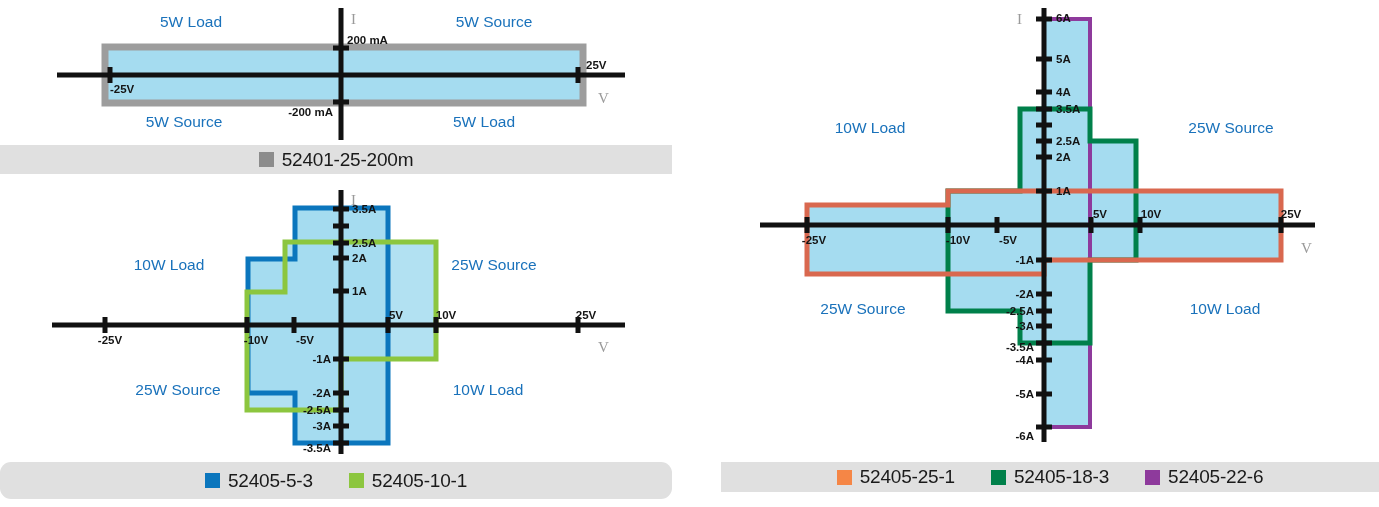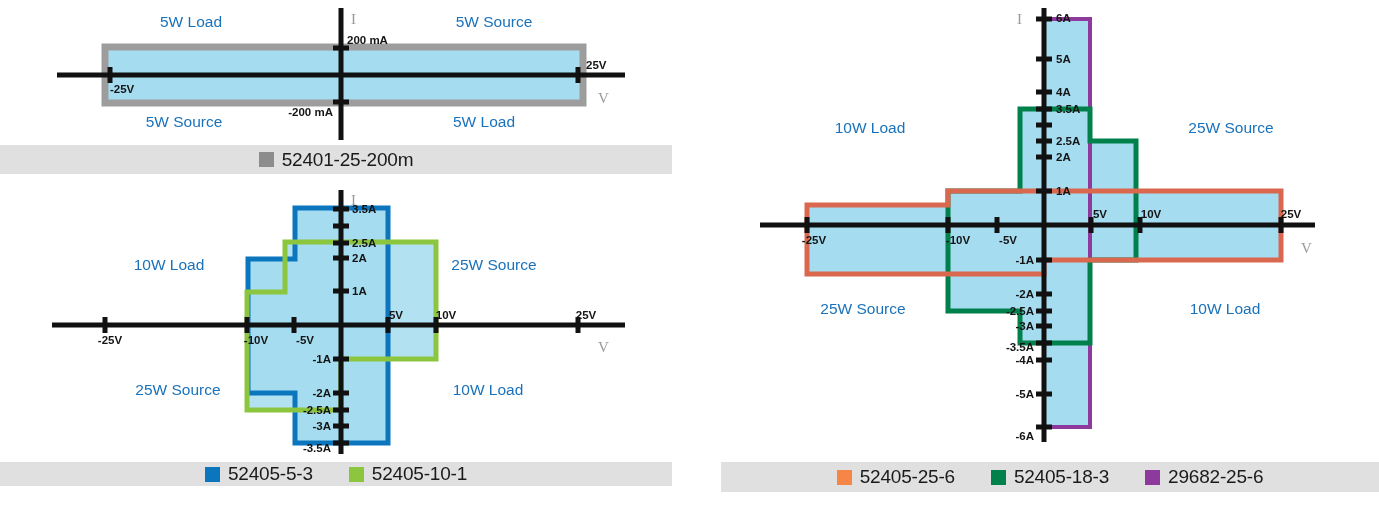"52405-5-3" div.legendbar { border-radius: none -> 11px; height: 24px -> 37px }
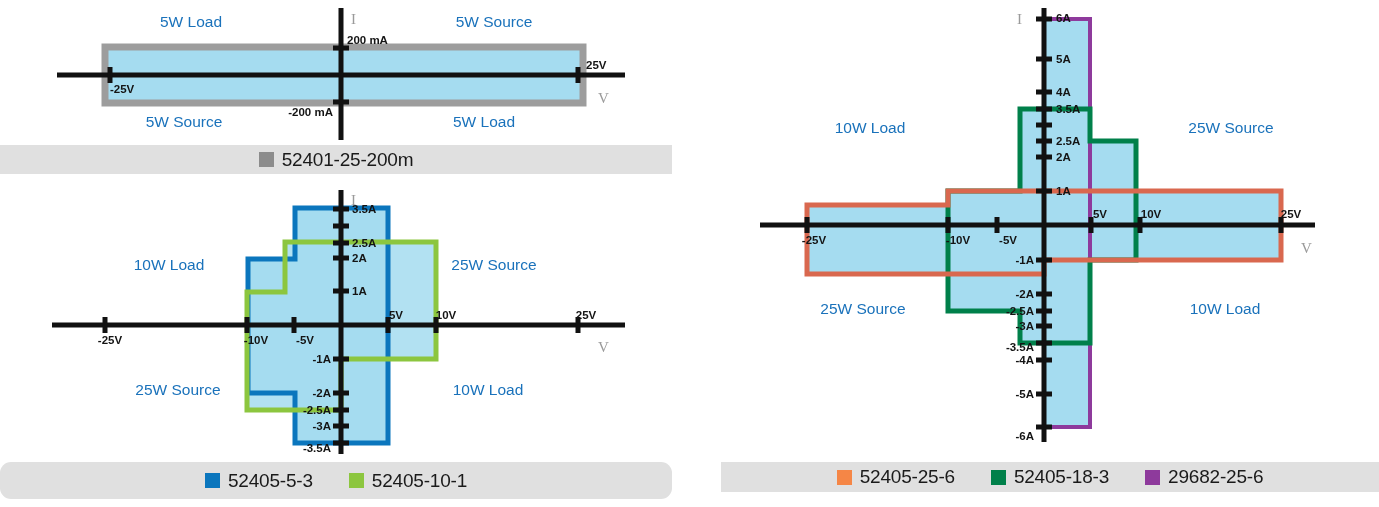"52405-25-6" span.legend-label { text: 52405-25-6 -> 52405-25-1 }
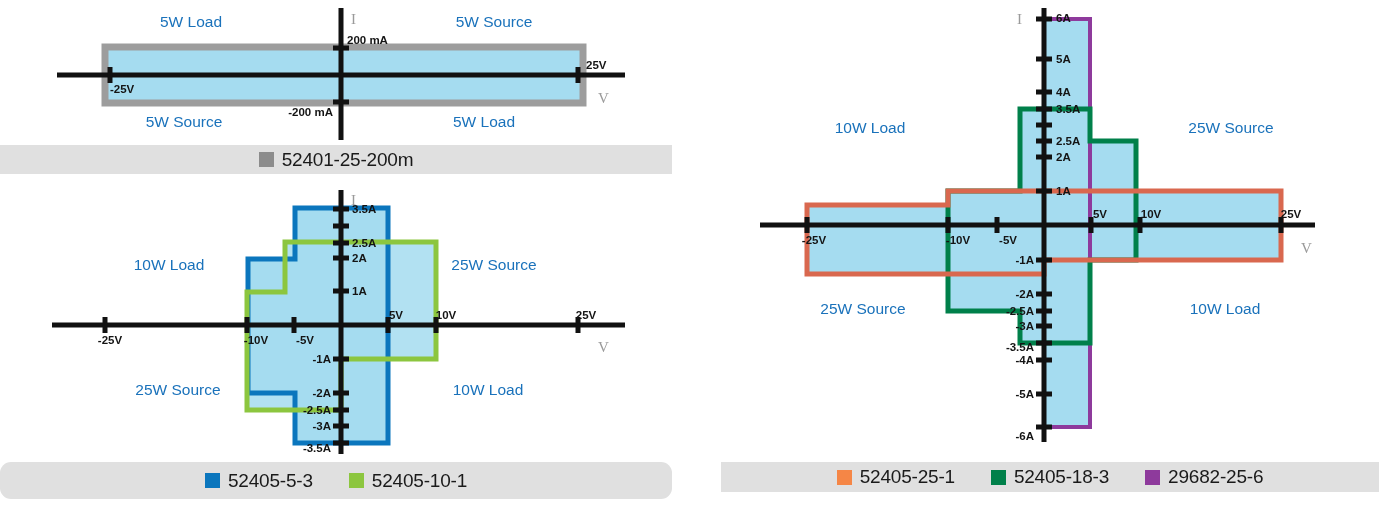"29682-25-6" span.legend-label { text: 29682-25-6 -> 52405-22-6 }
